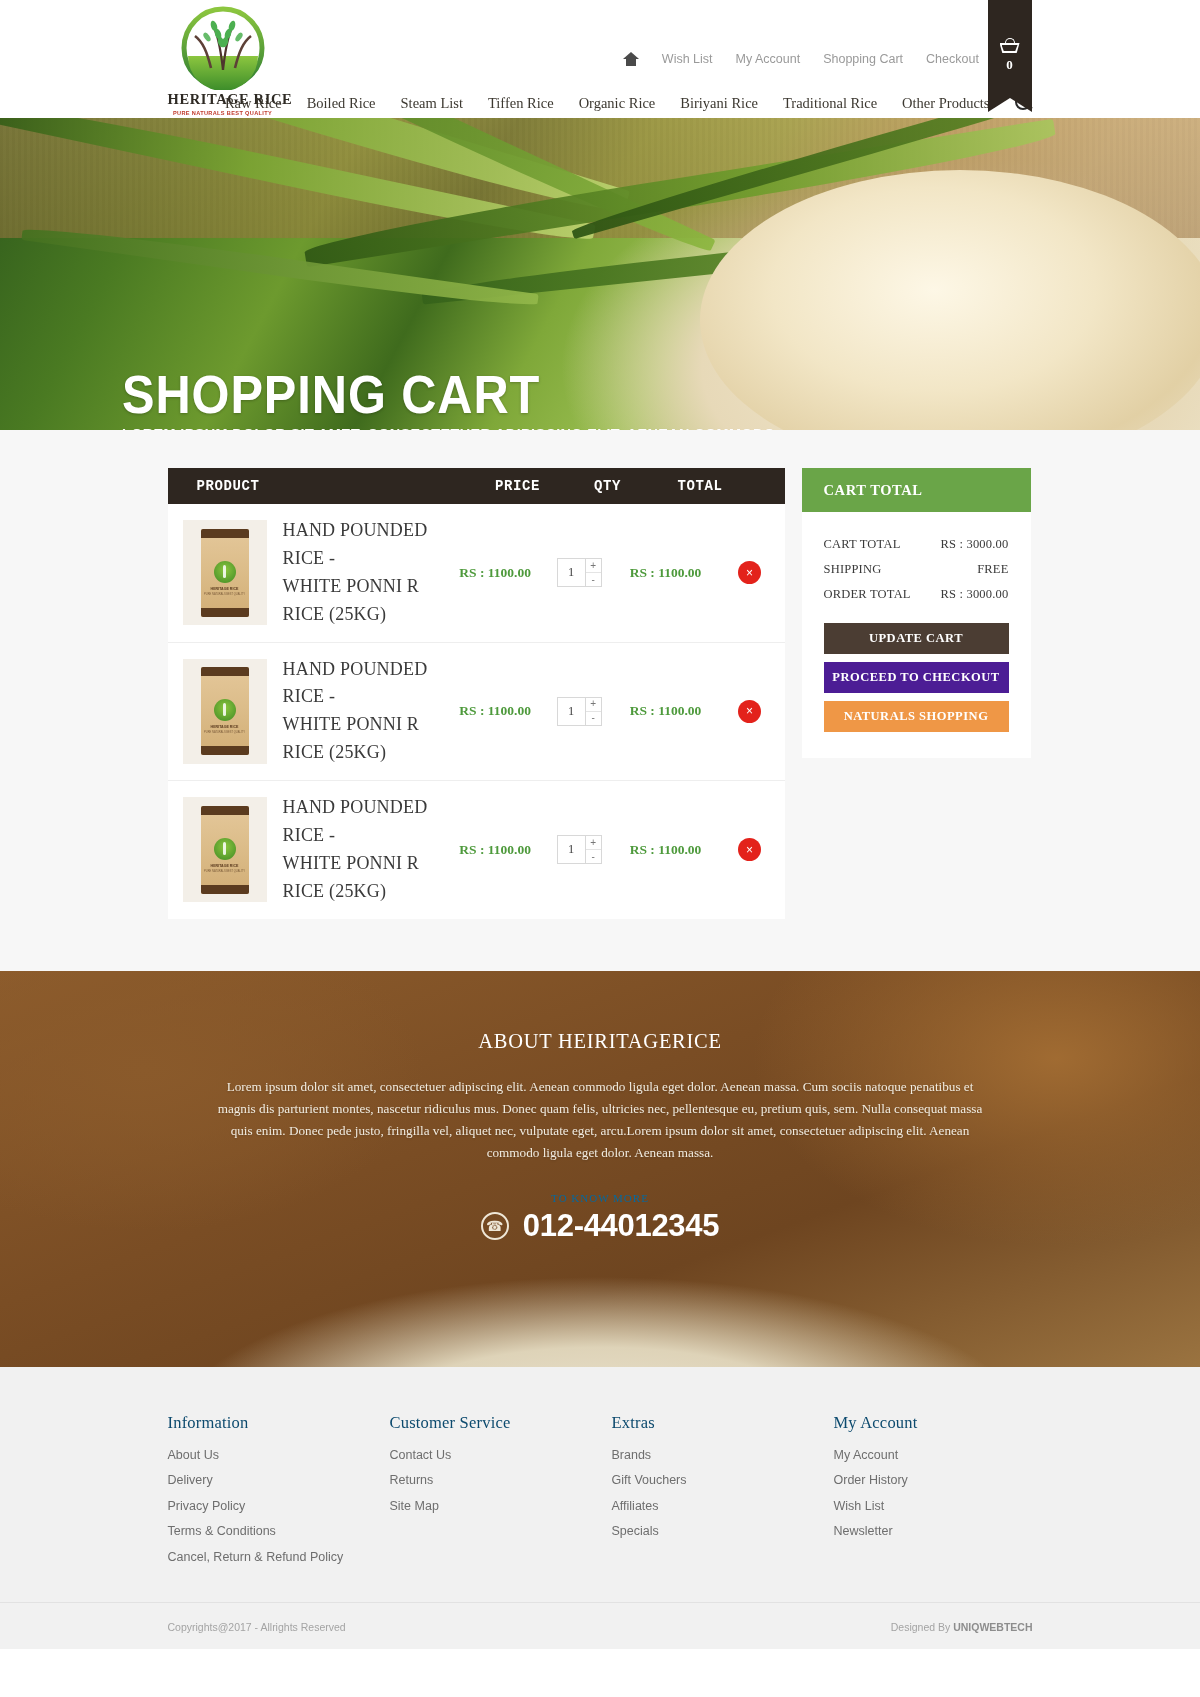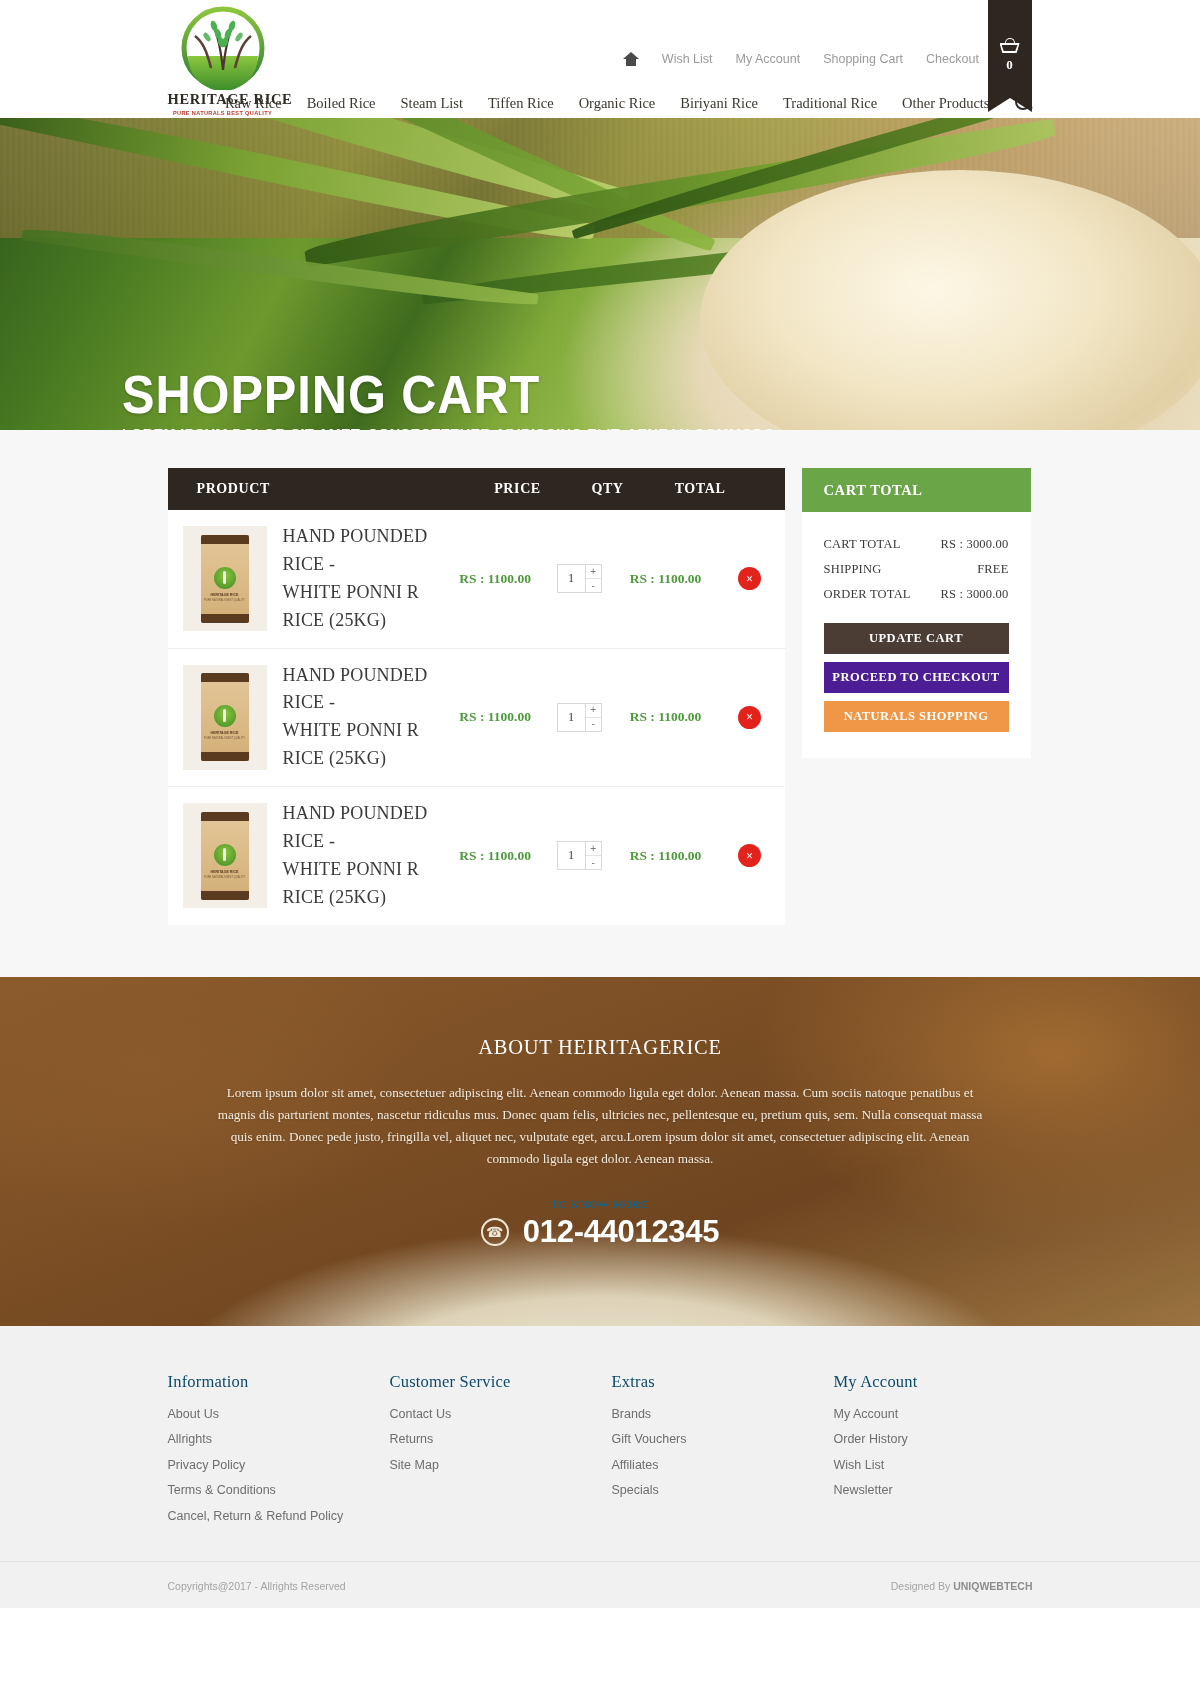"PRODUCT" .cart-head { font-family: Liberation Serif, serif -> Liberation Mono, monospace; height: 42px -> 36px }
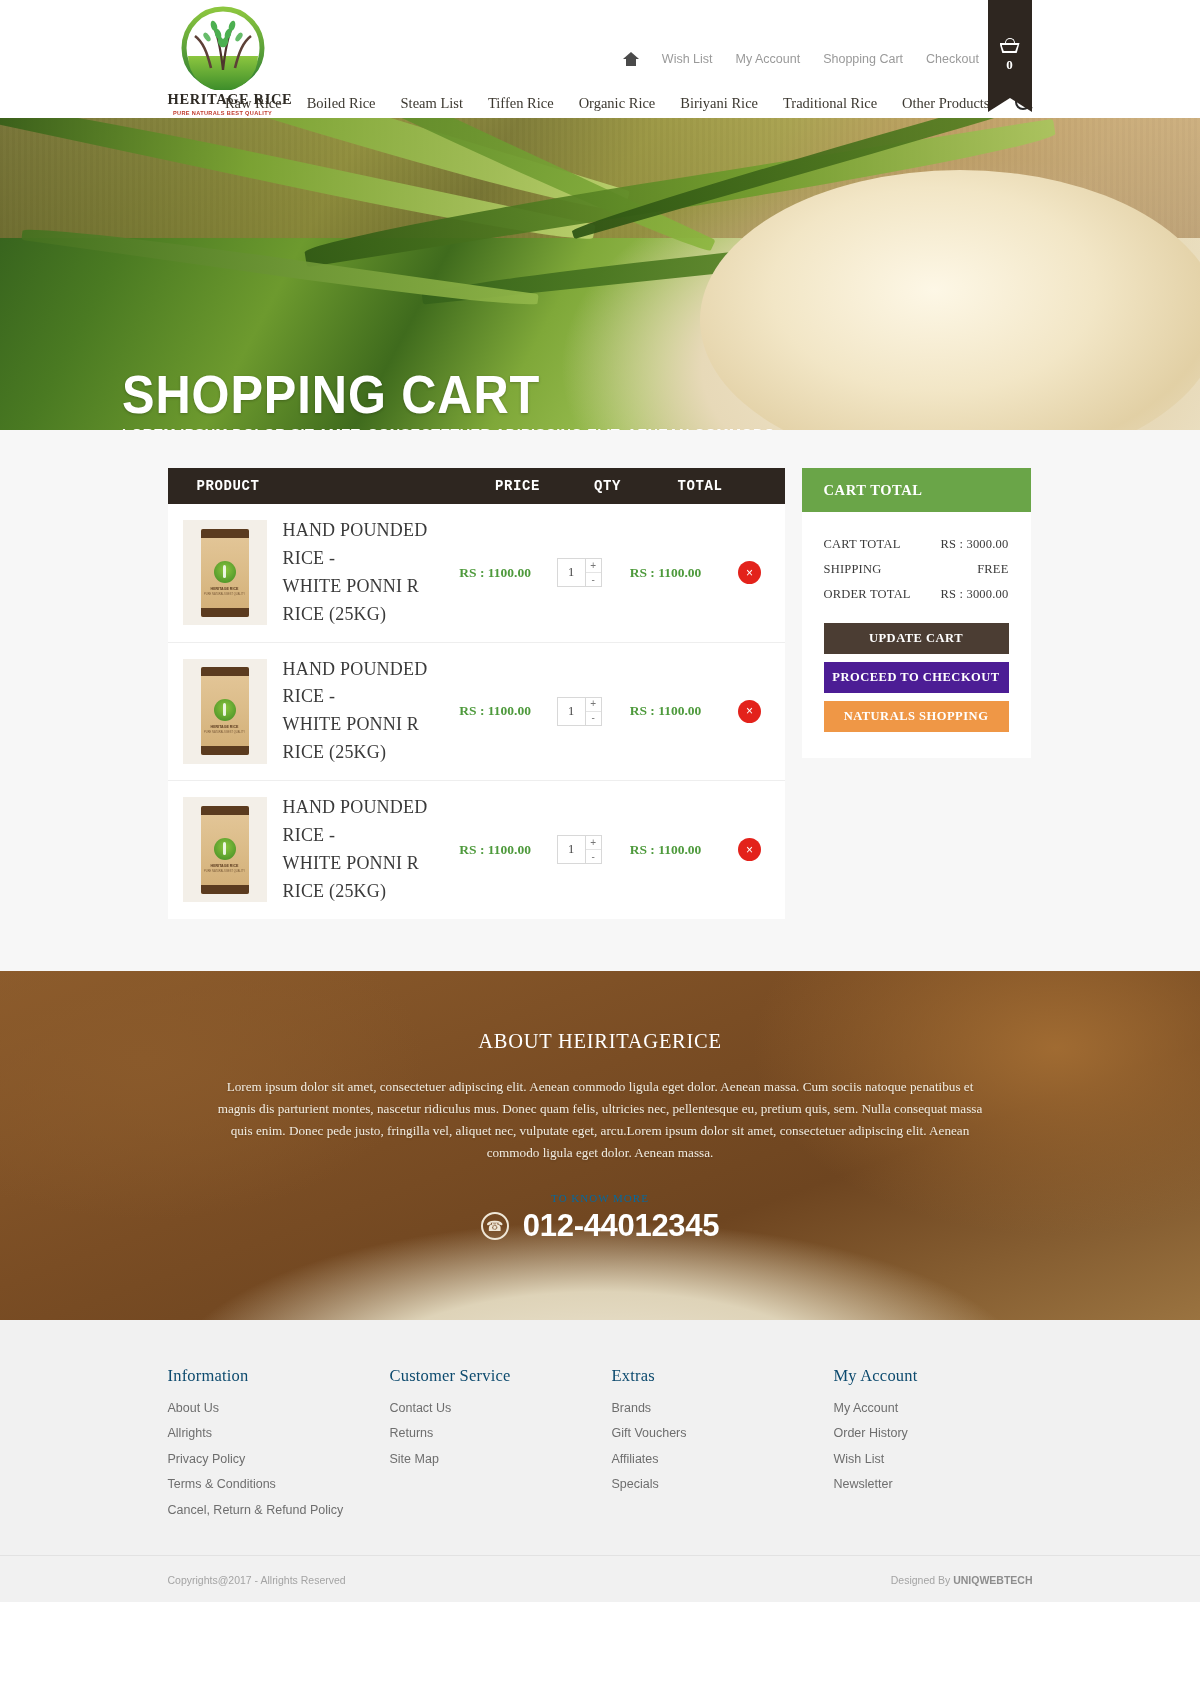"ABOUT HEIRITAGERICE" .about { height: 349px -> 396px }
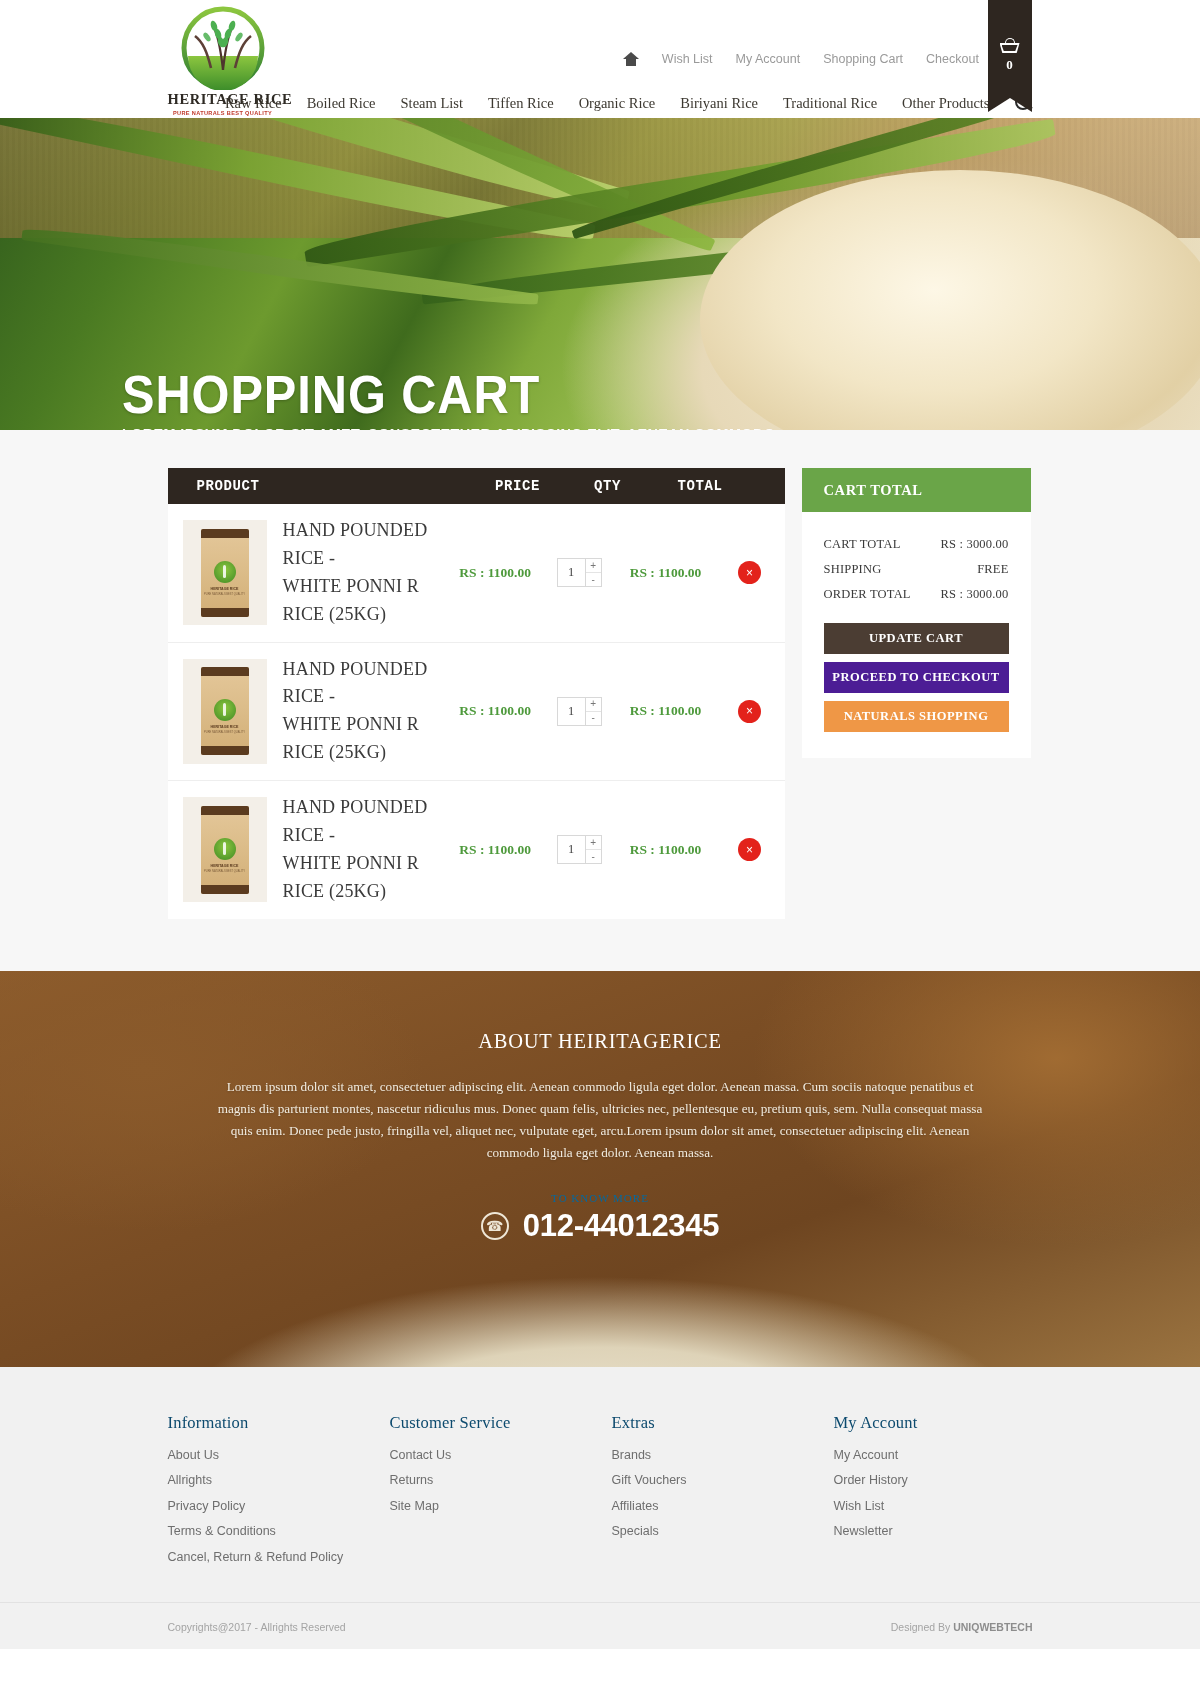"Allrights" a { text: Allrights -> Delivery }
